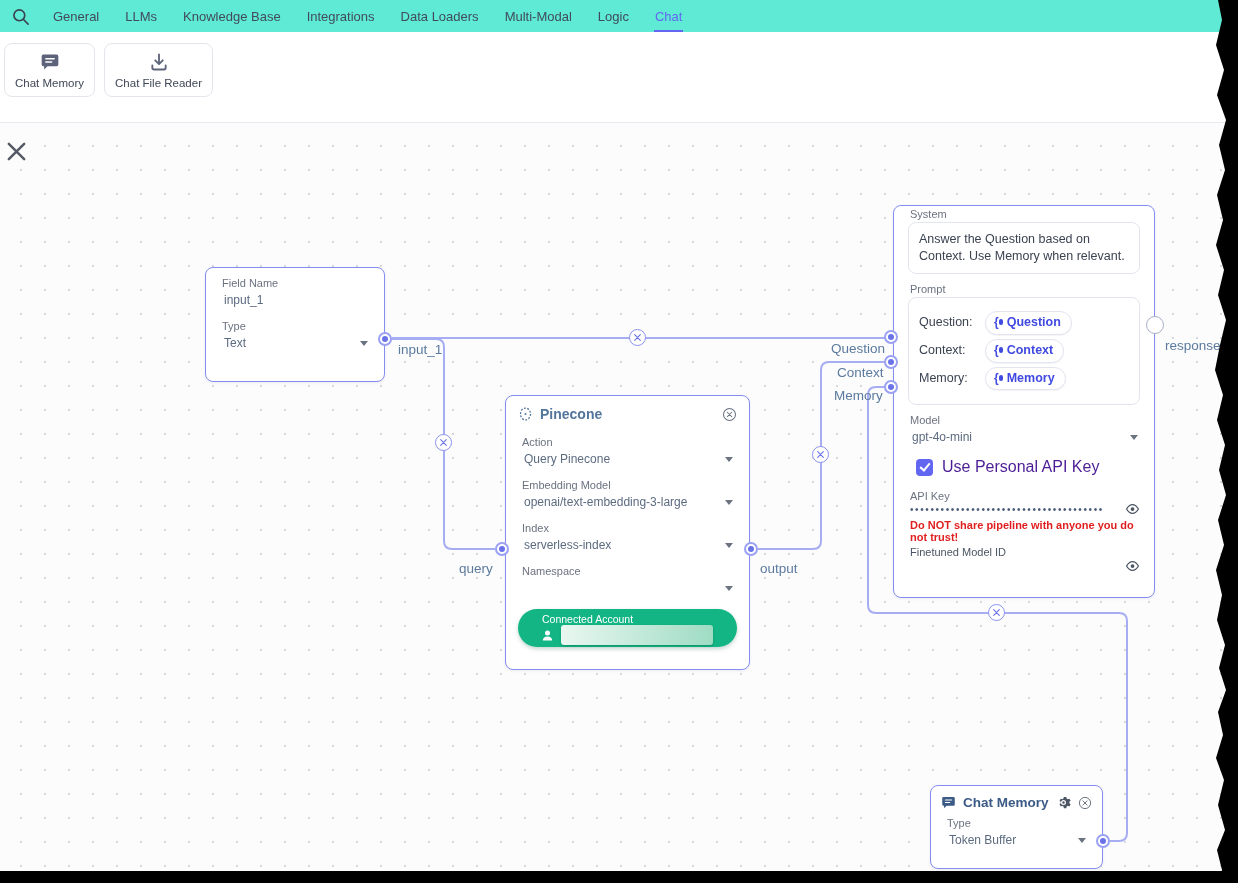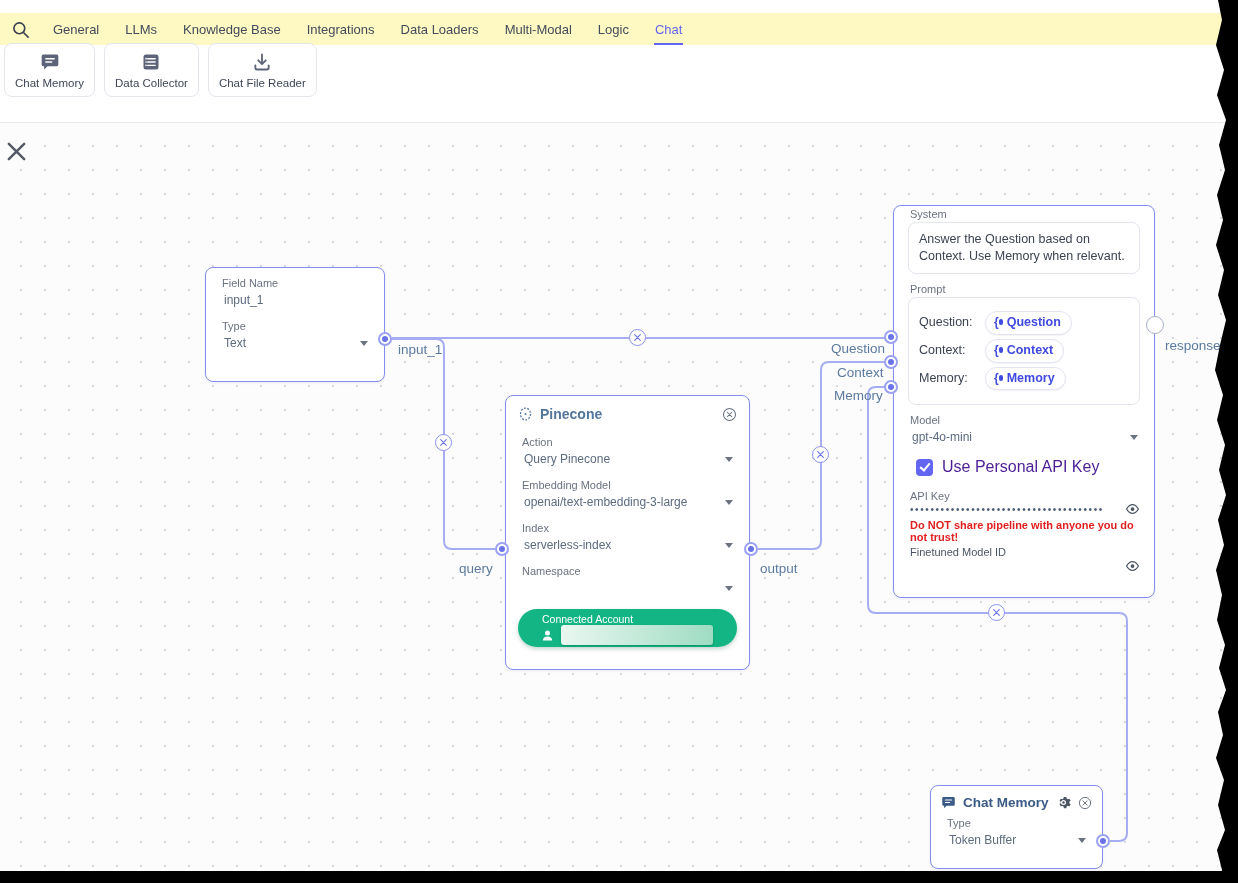"General" .topbar { background: #fef9c3 -> #5eead4; margin-top: 13px -> none }
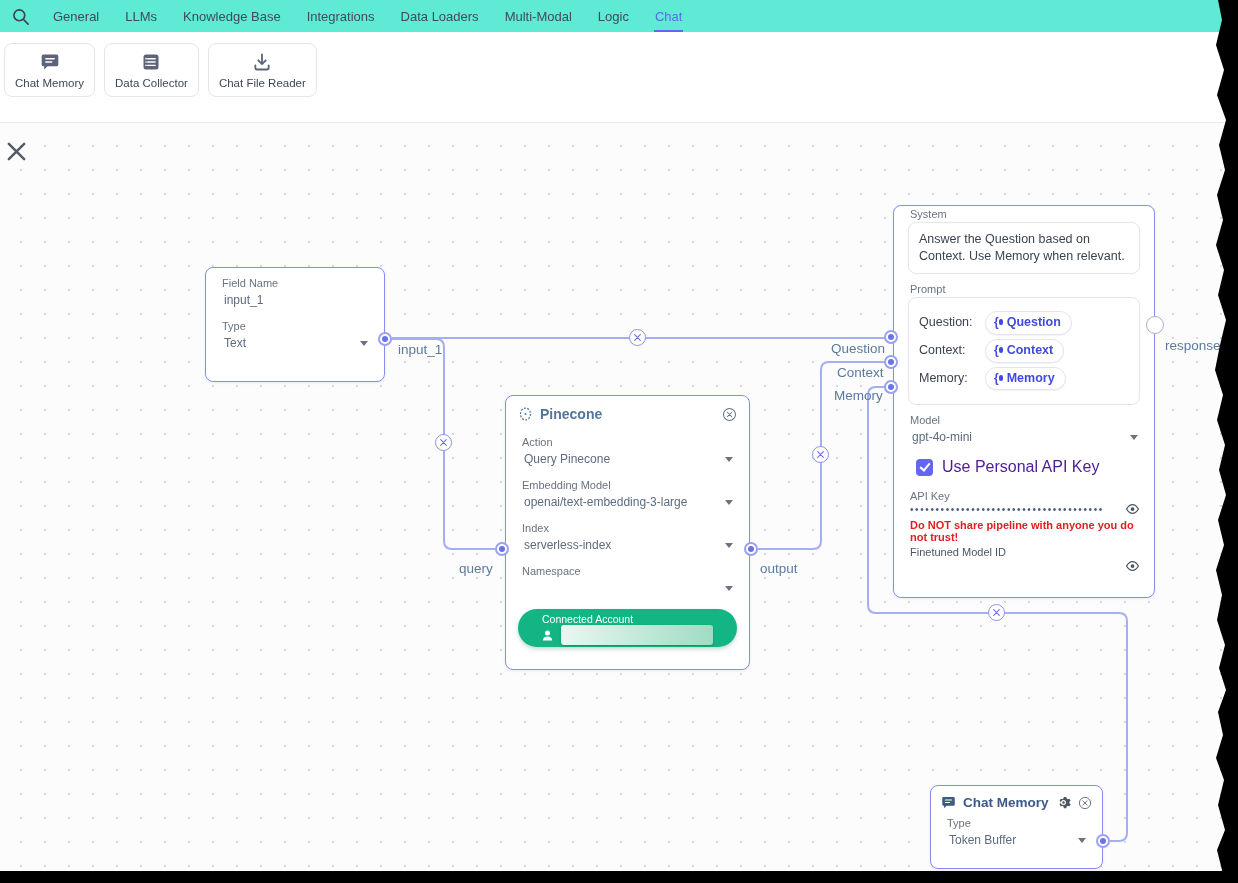"Data Collector" div.pcard { html: <div> <svg> <rect></rect> <path></path> <path></path> </svg> <span>Data Collector</span> </div> -> none }
